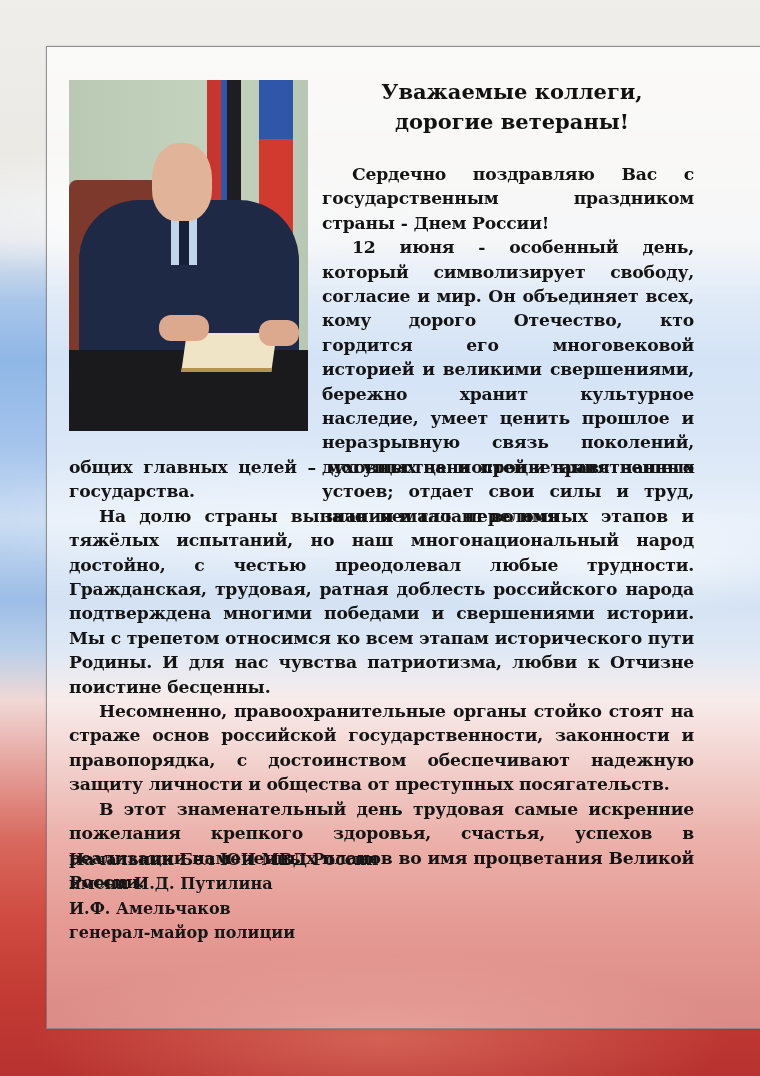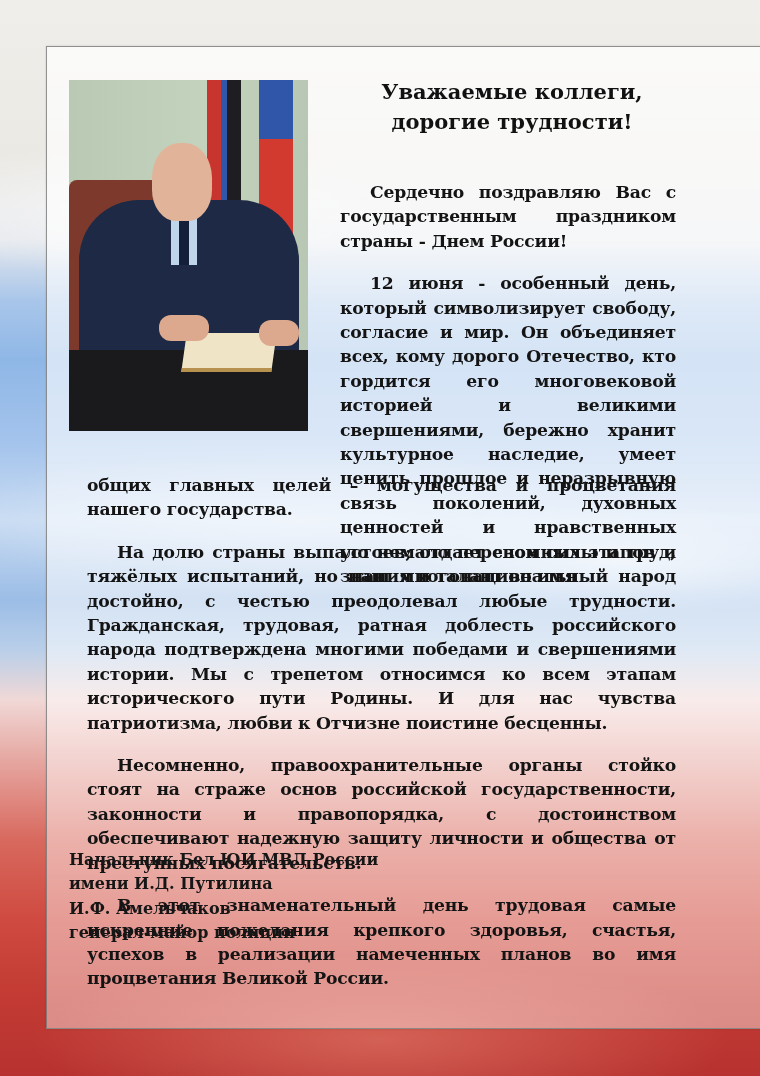"дорогие трудности!" div { text: трудности -> ветераны }
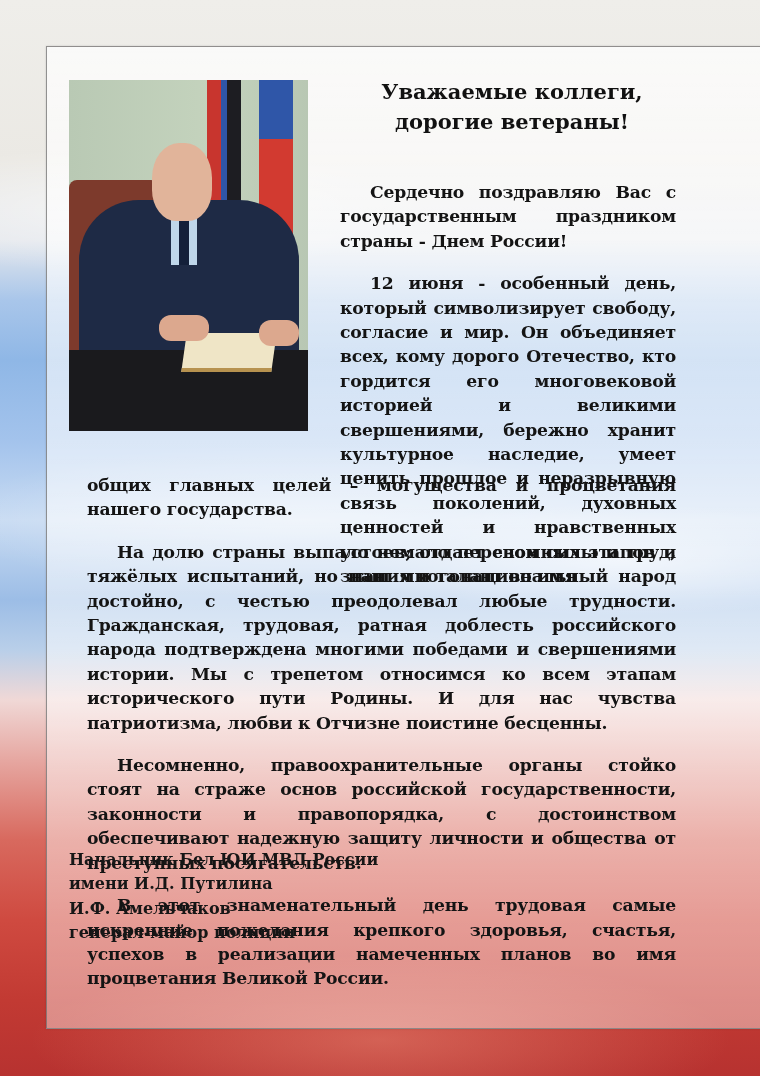"Сердечно поздравляю Вас с" .text p { margin: 18px -> 0 }
